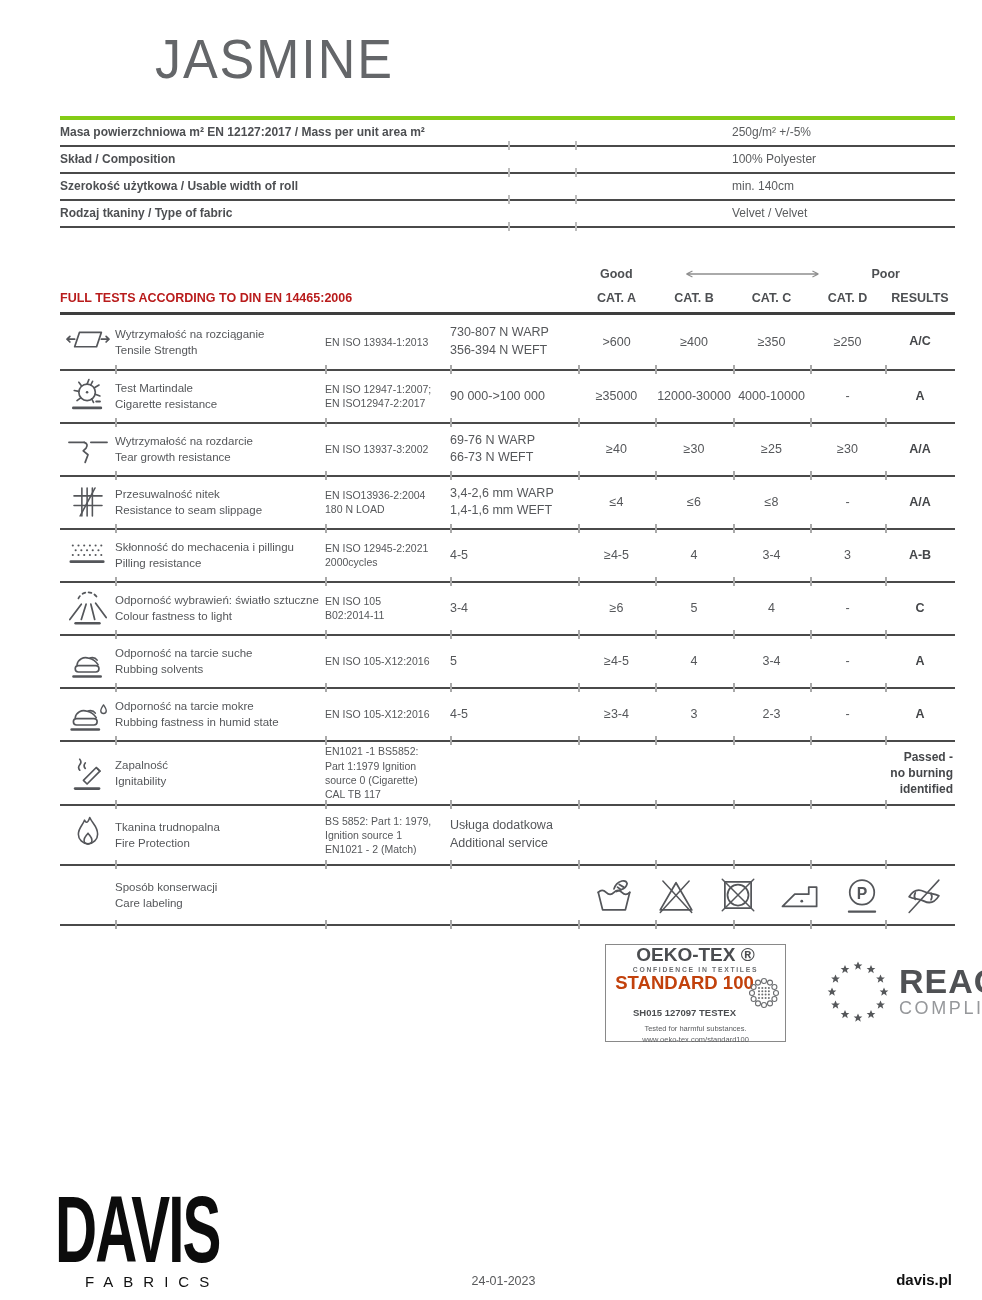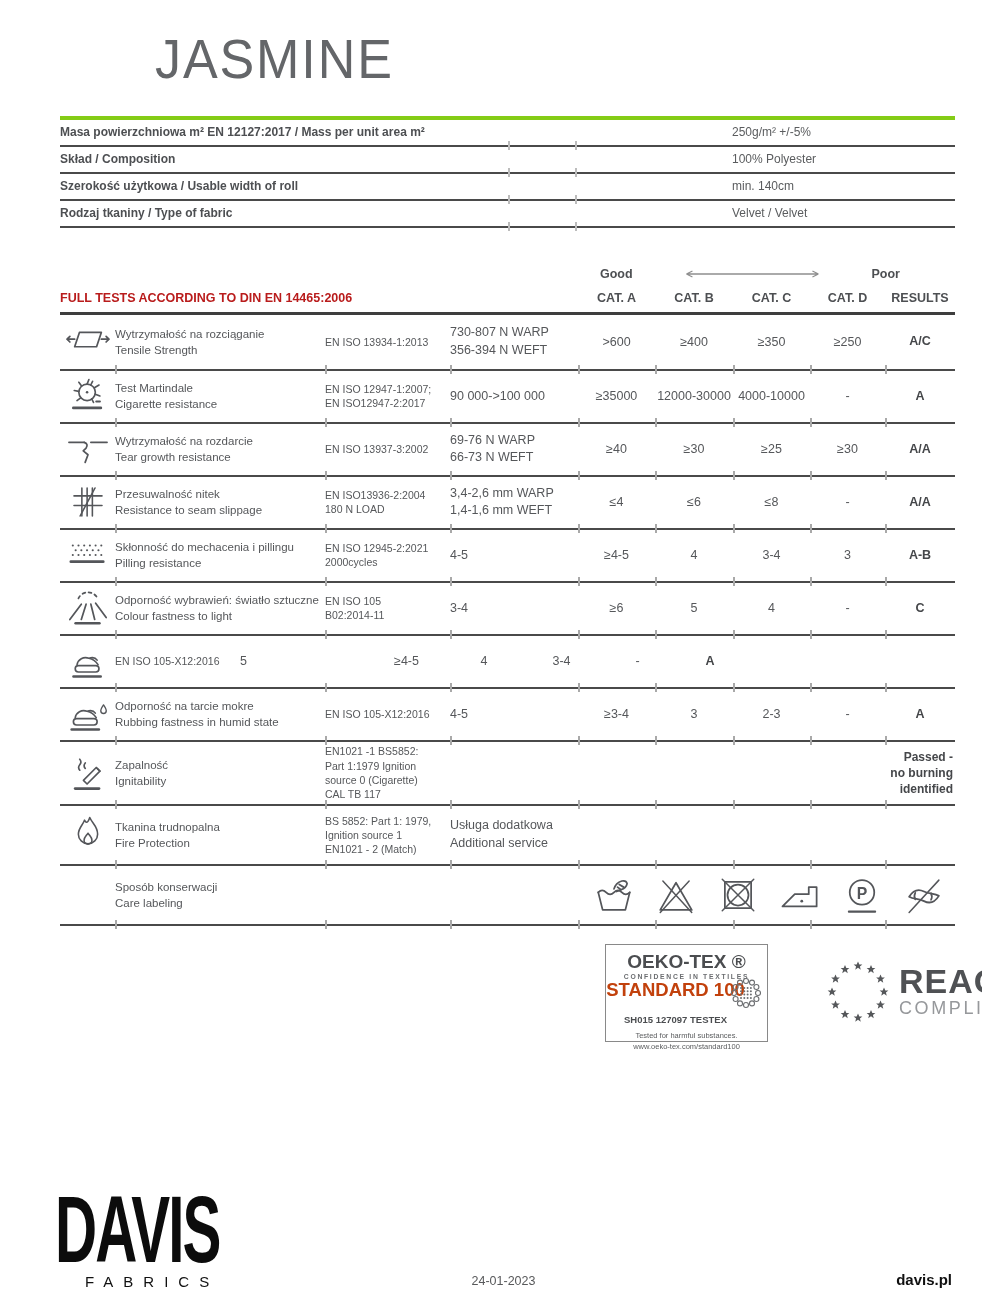"Odporność na tarcie suche" div.c-name { html: none -> <div> <span>Odporność na tarcie suche</span> <span>Rubbing solvents</span> </div> }
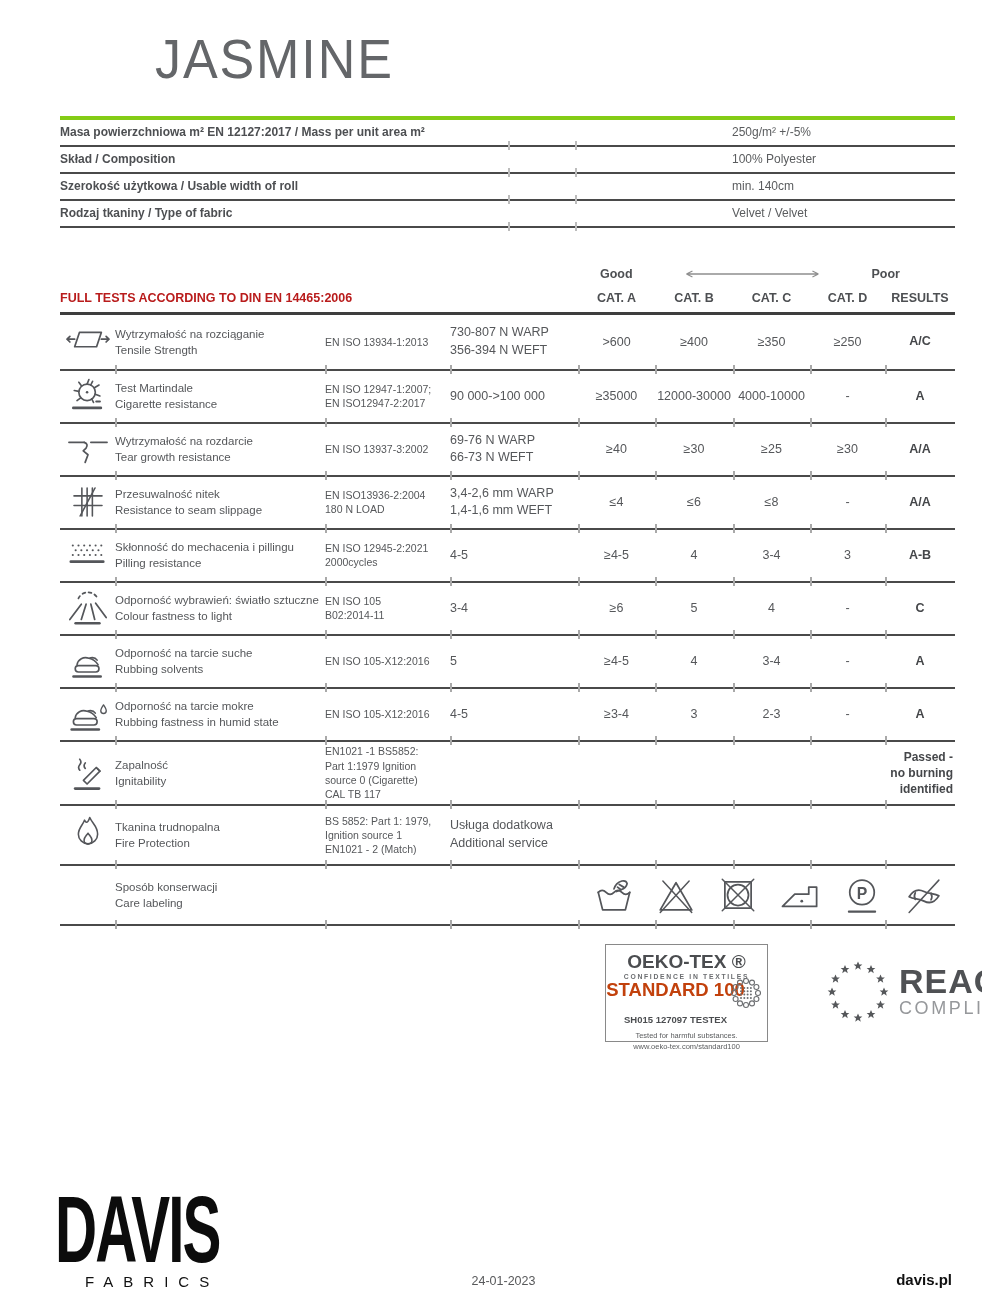"OEKO-TEX ®" .oeko { padding-top: 7px -> none; width: 163px -> 181px }
